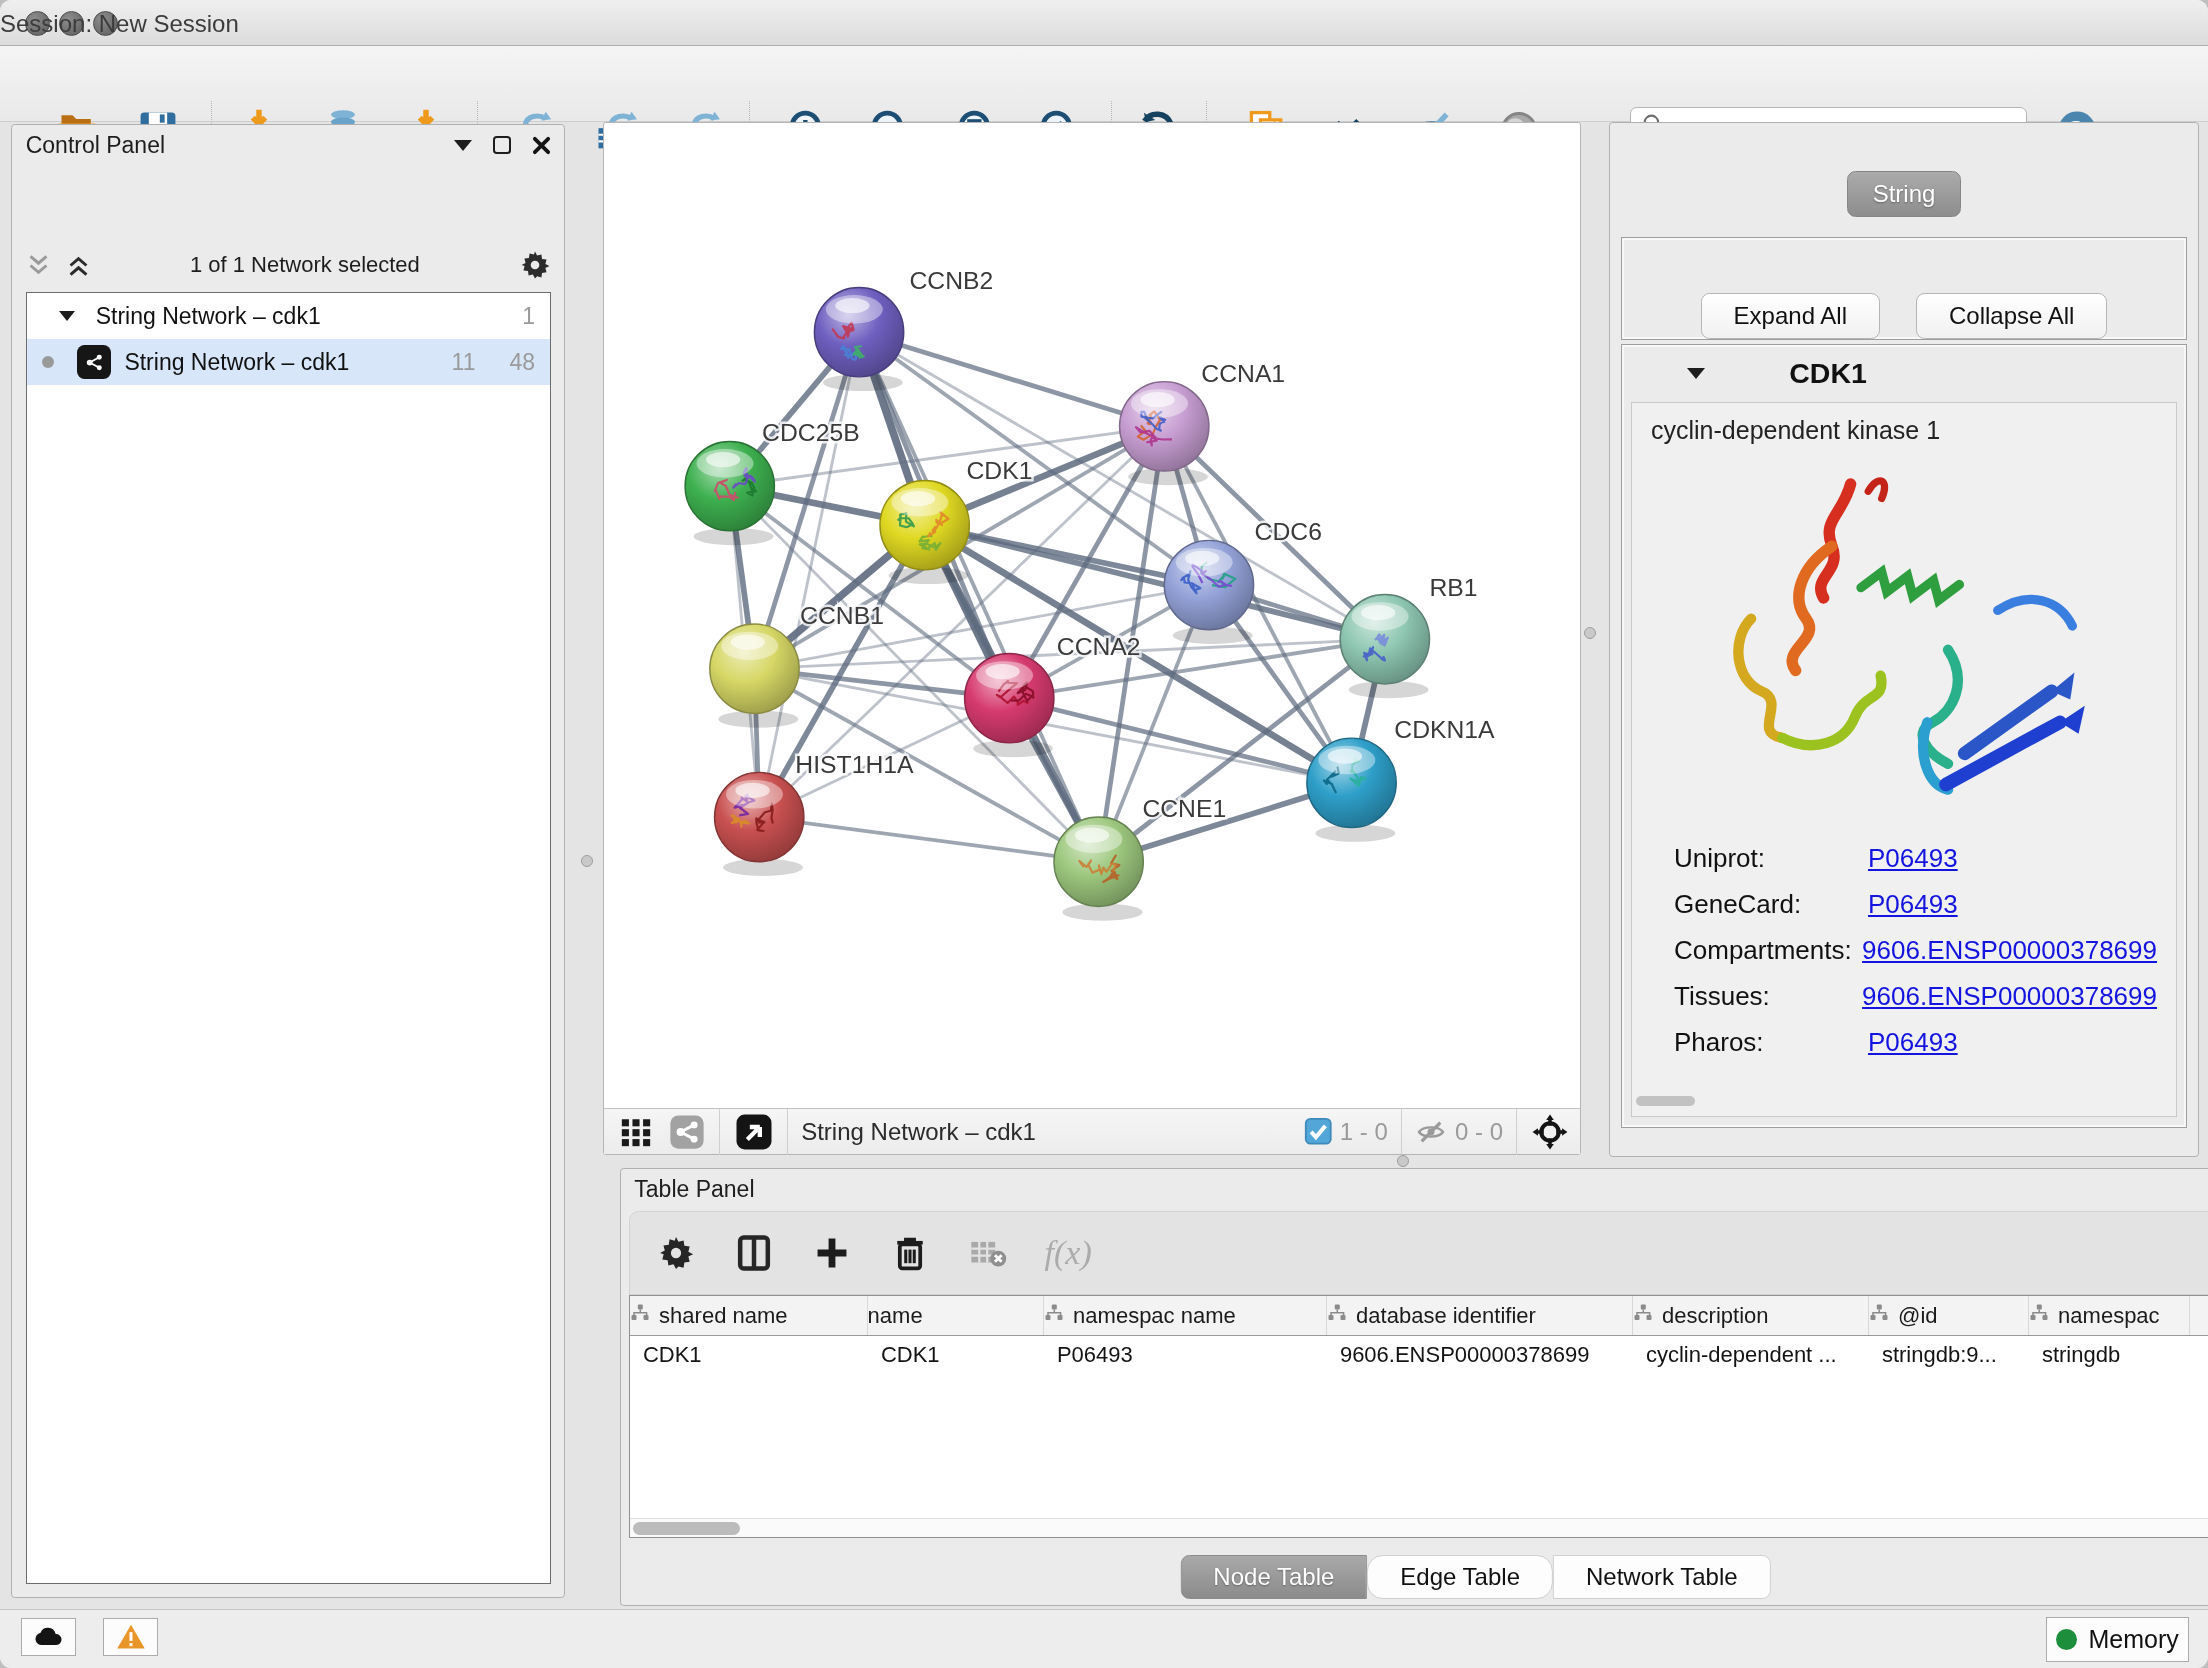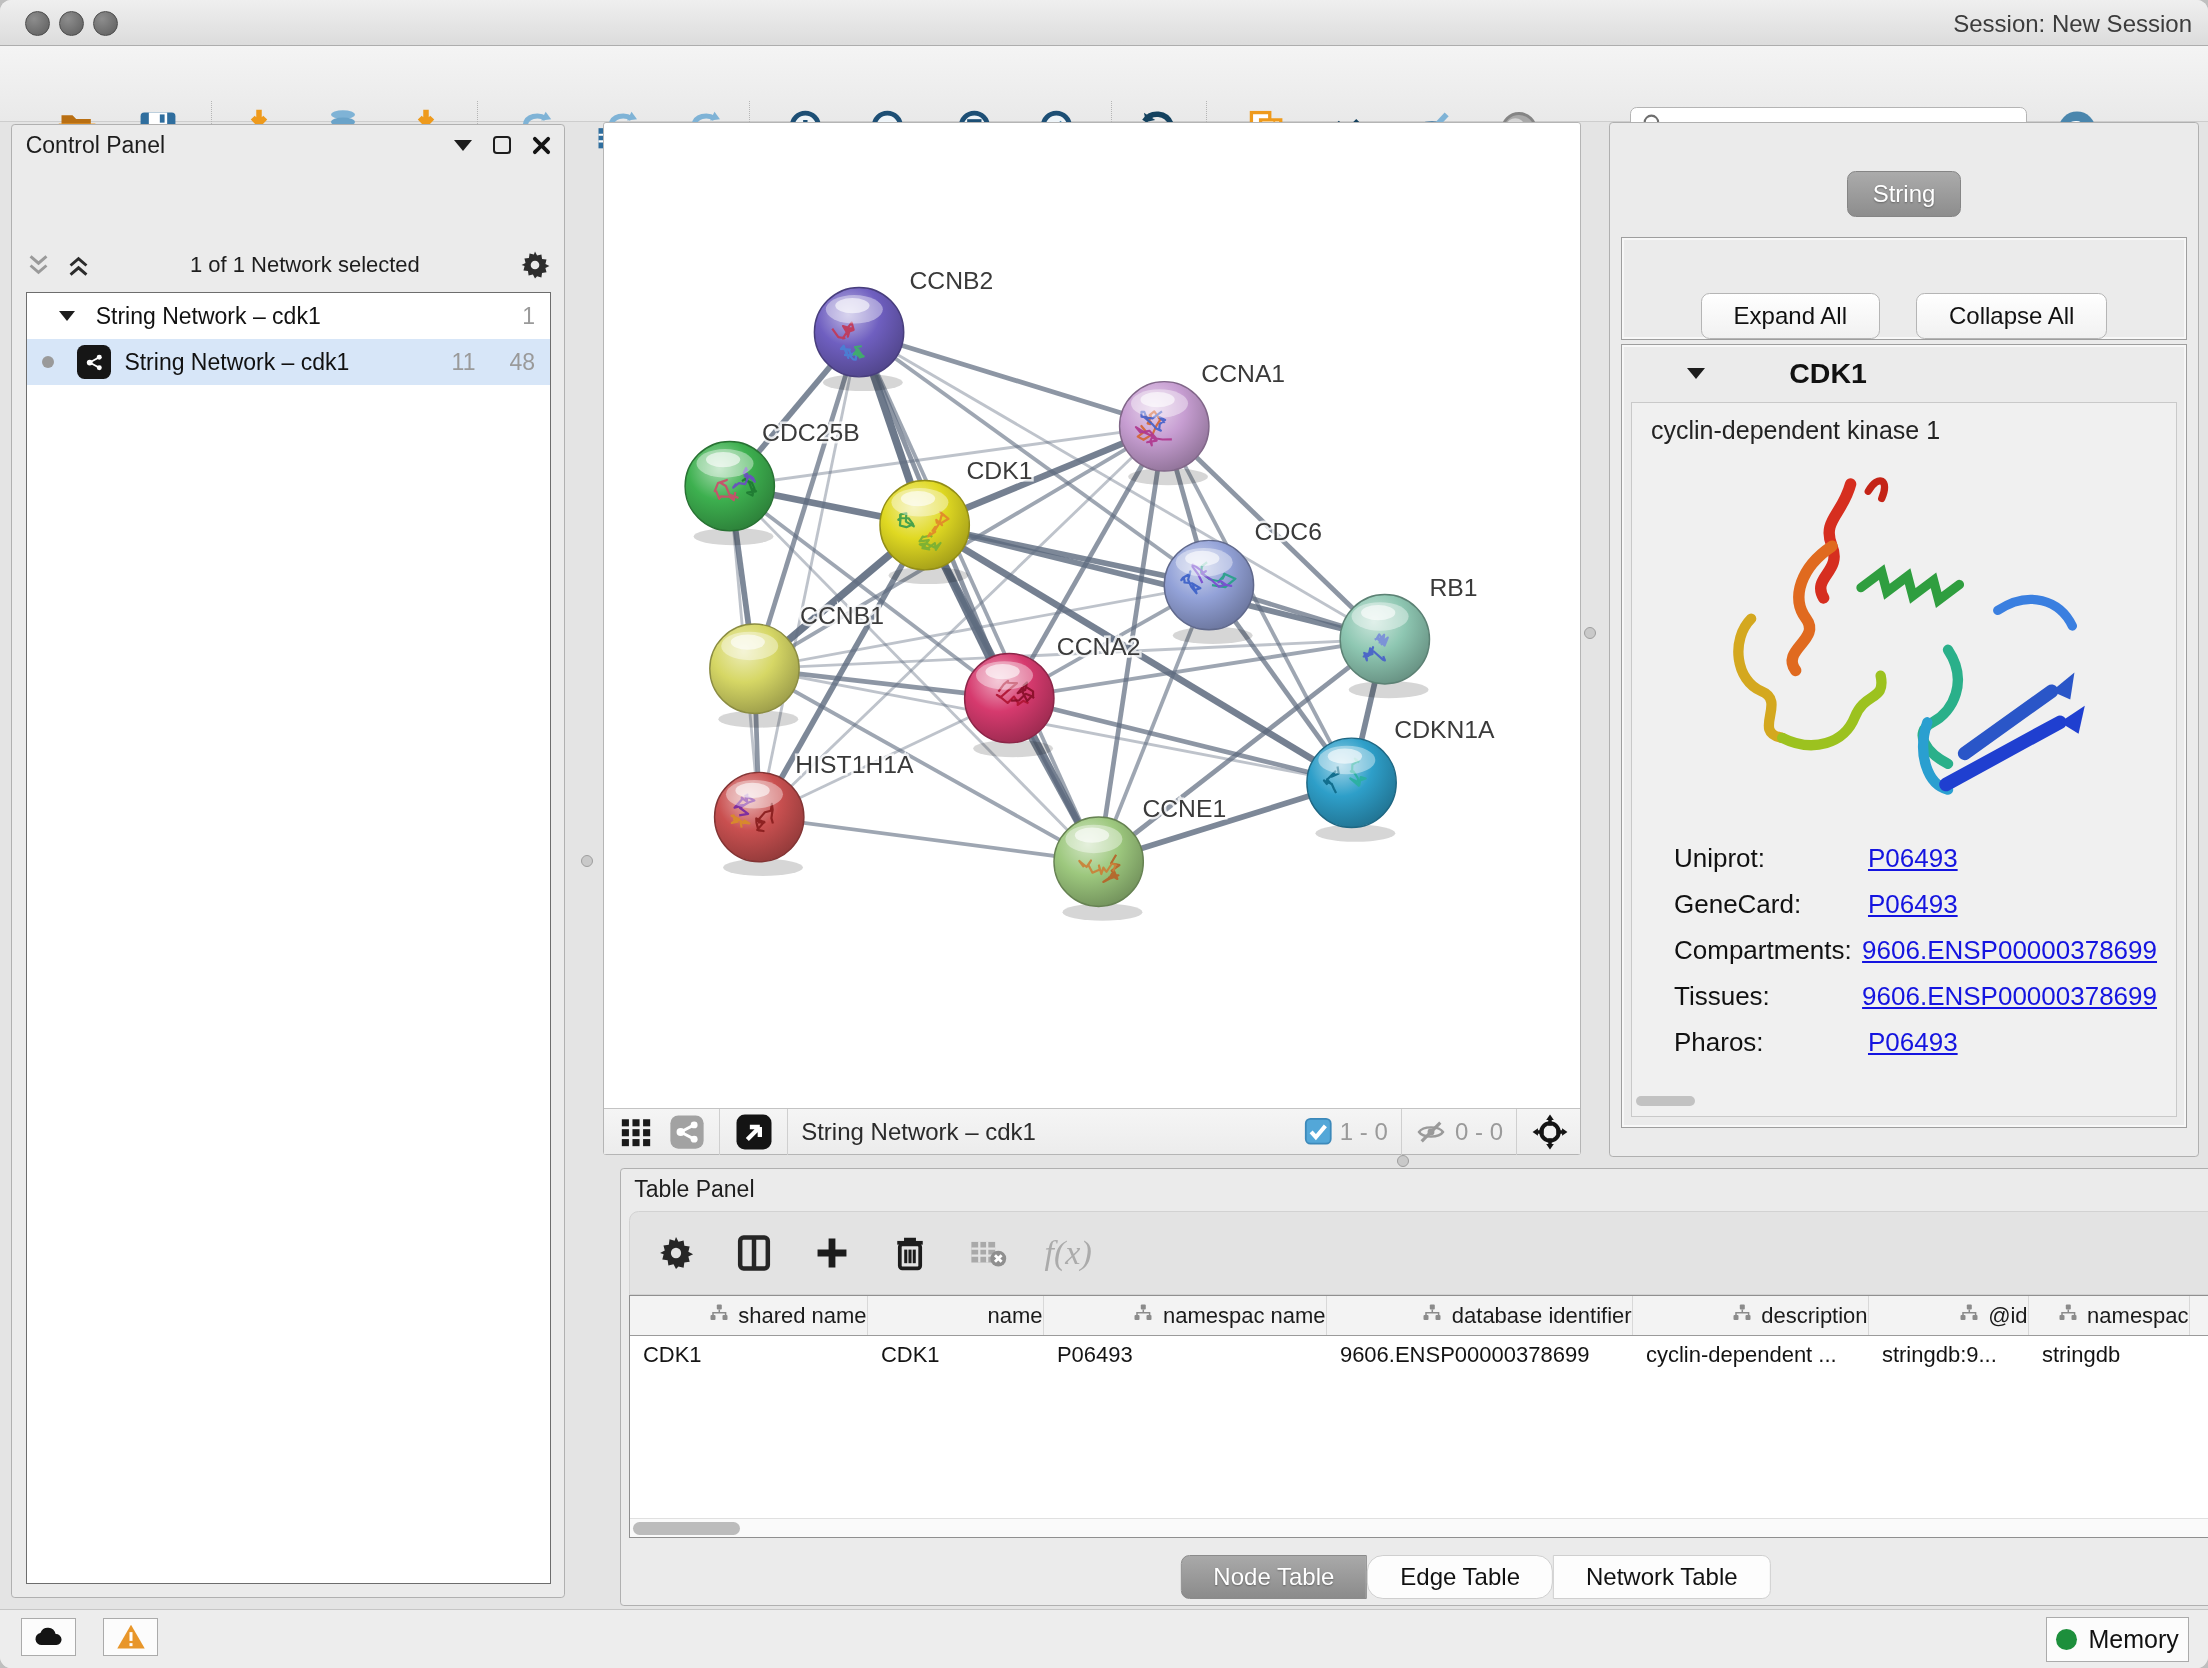"Session: New Session" .win-title { text-align: right -> left }
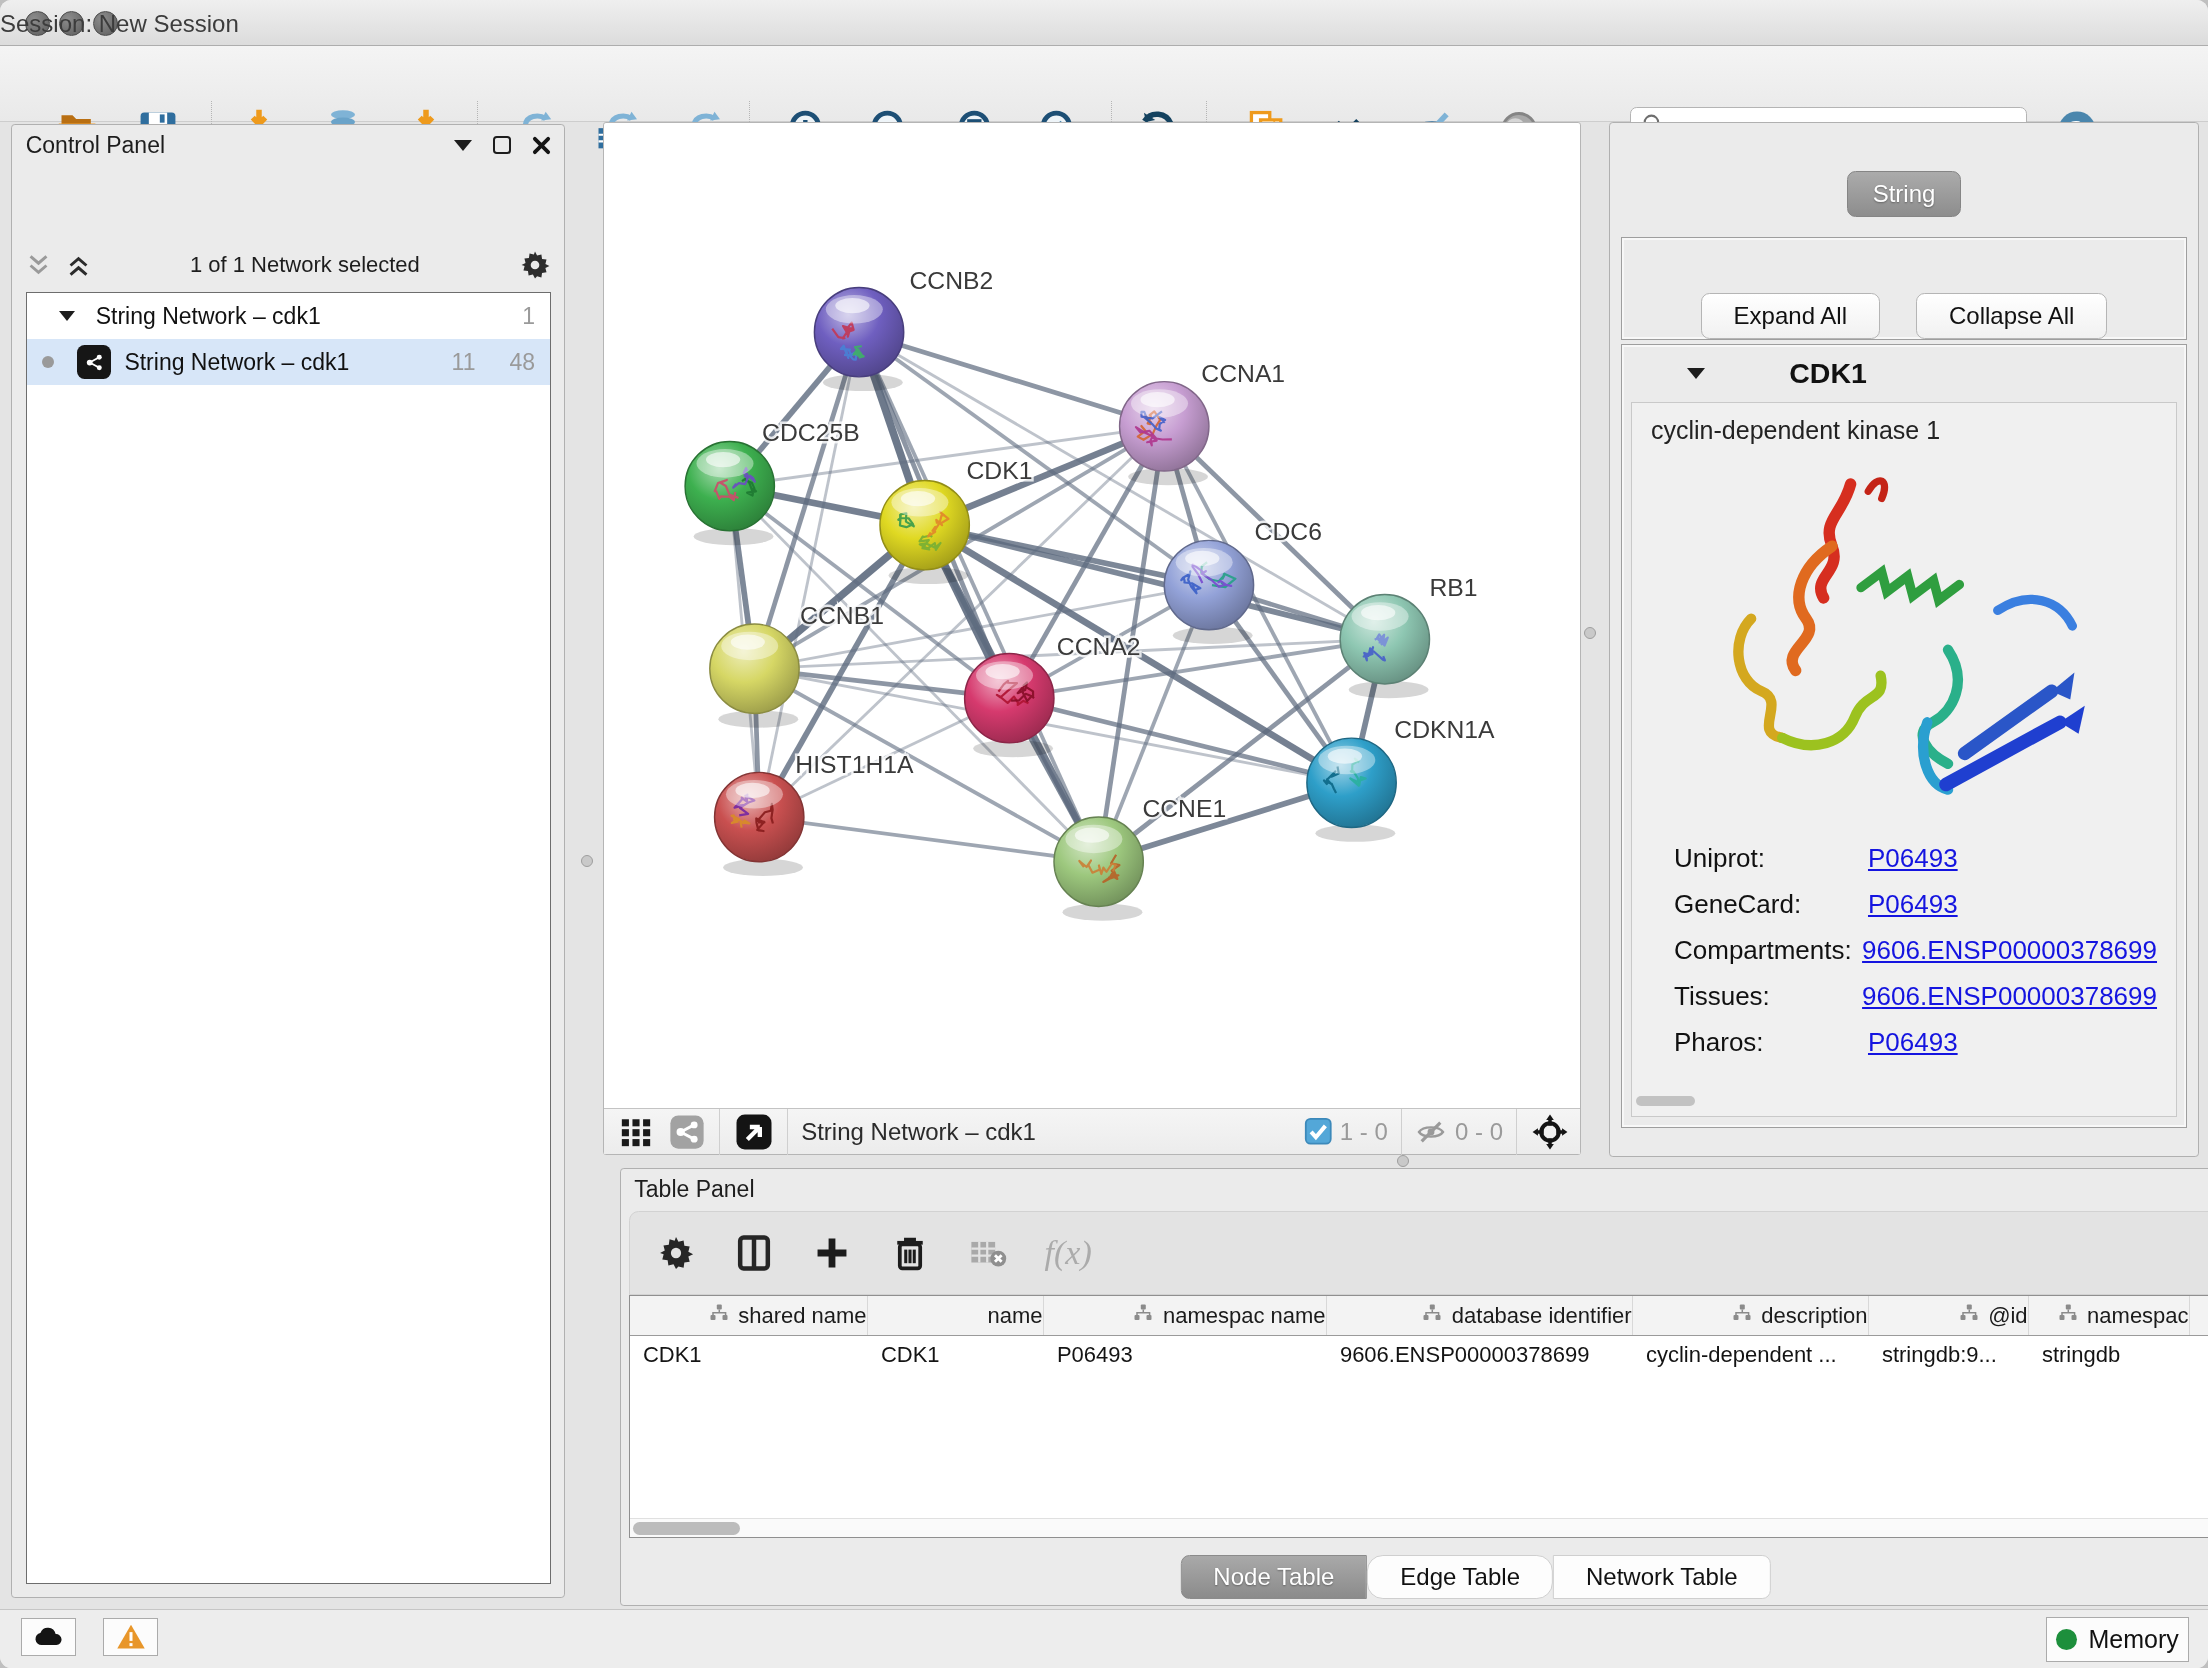"shared name" .th { justify-content: flex-end -> flex-start }
